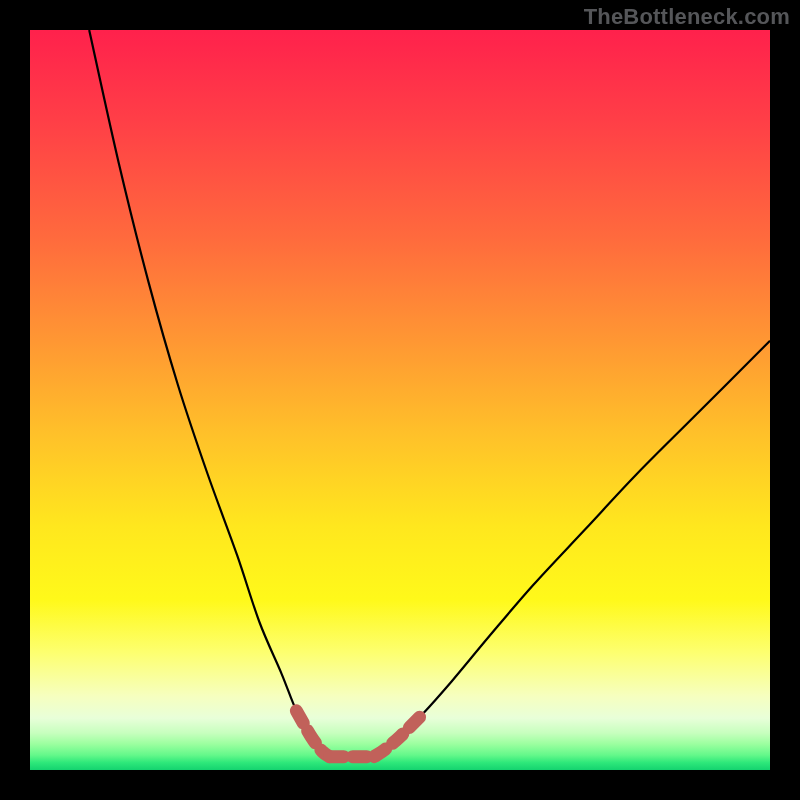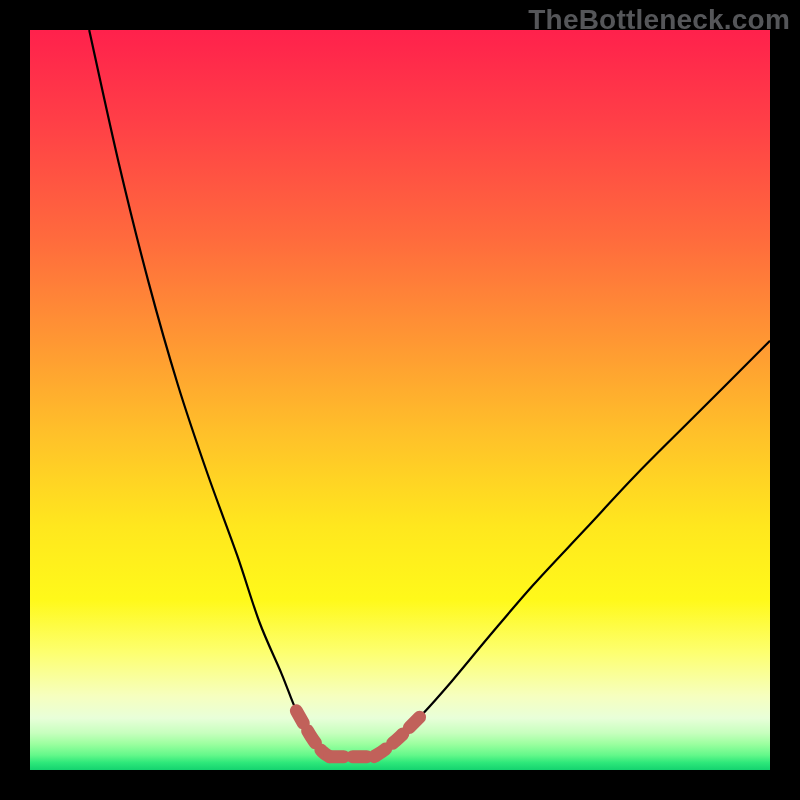"TheBottleneck.com" .watermark { font-size: 28px -> 22px }
